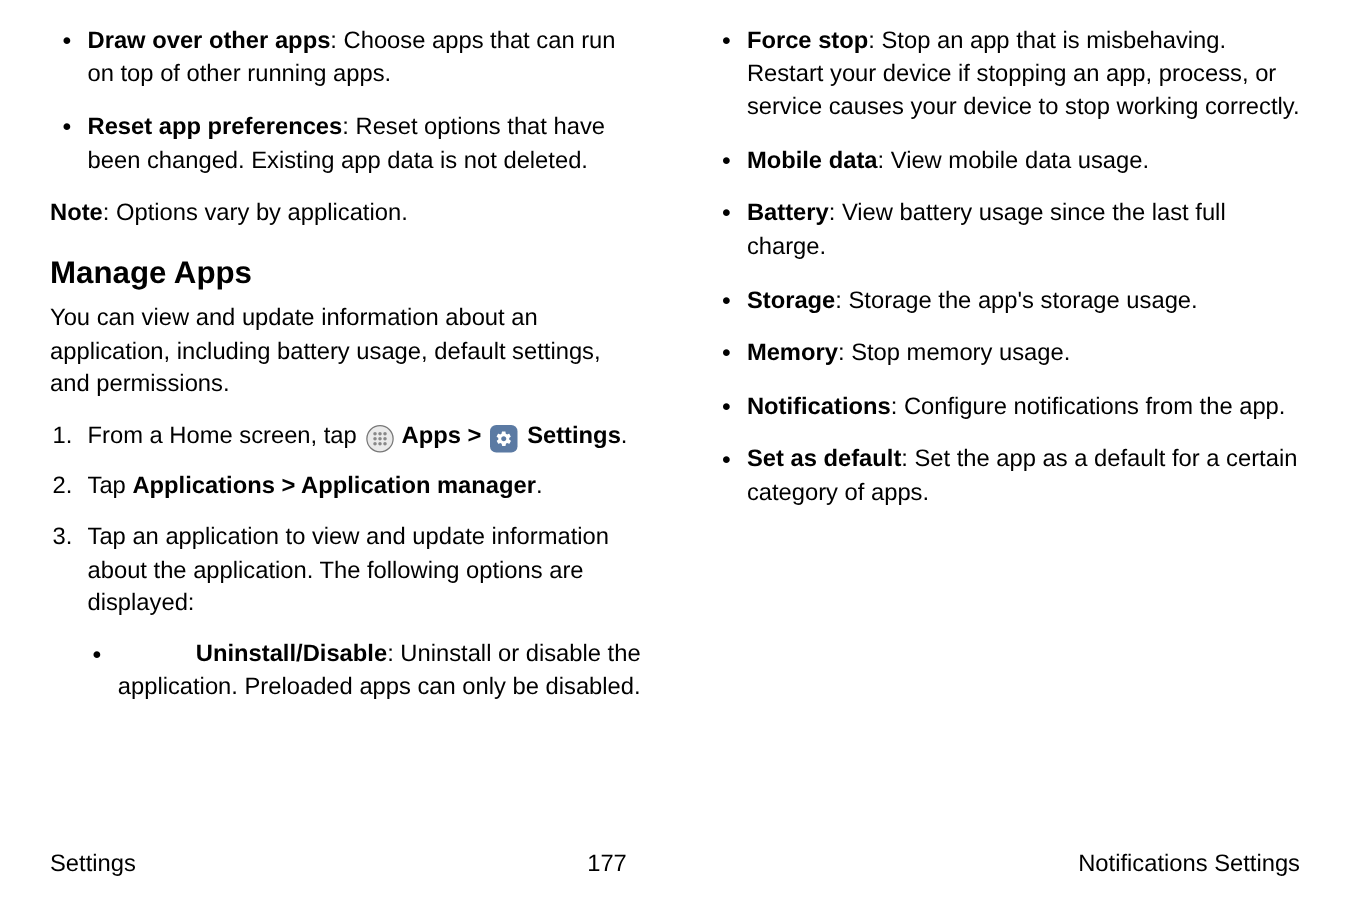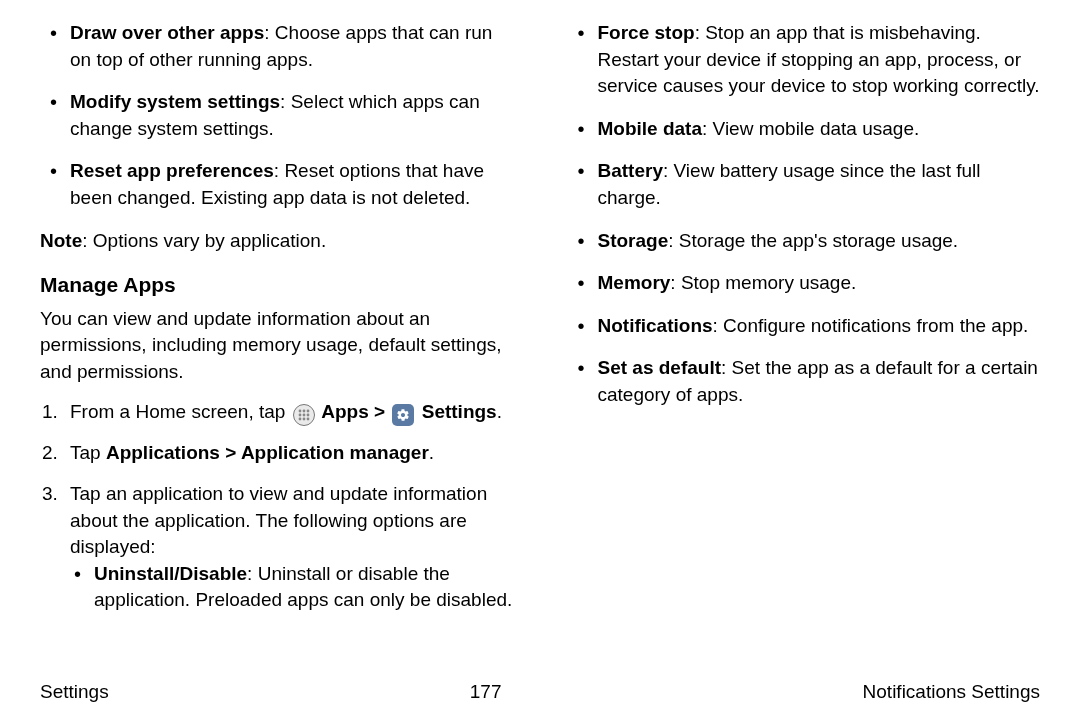"Modify system settings: Select which" li { html: <li><span>Modify system settings</span><span>: Select which apps can change system settings.</span></li> -> none }
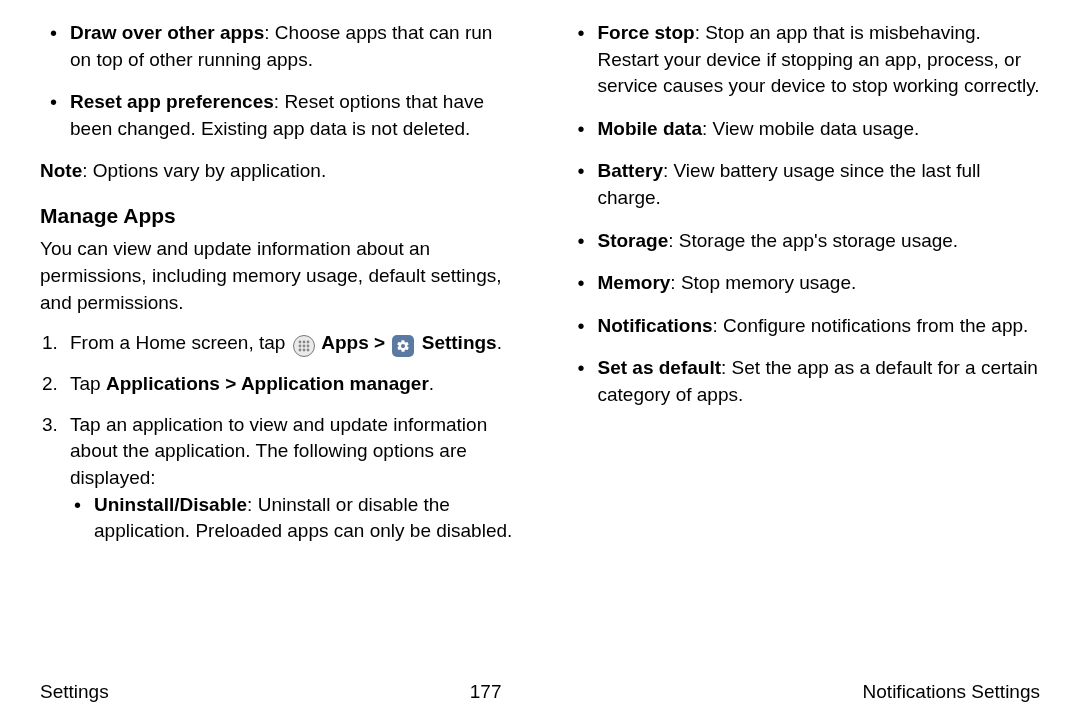"Manage Apps" h2.section { font-size: 21px -> 25px }
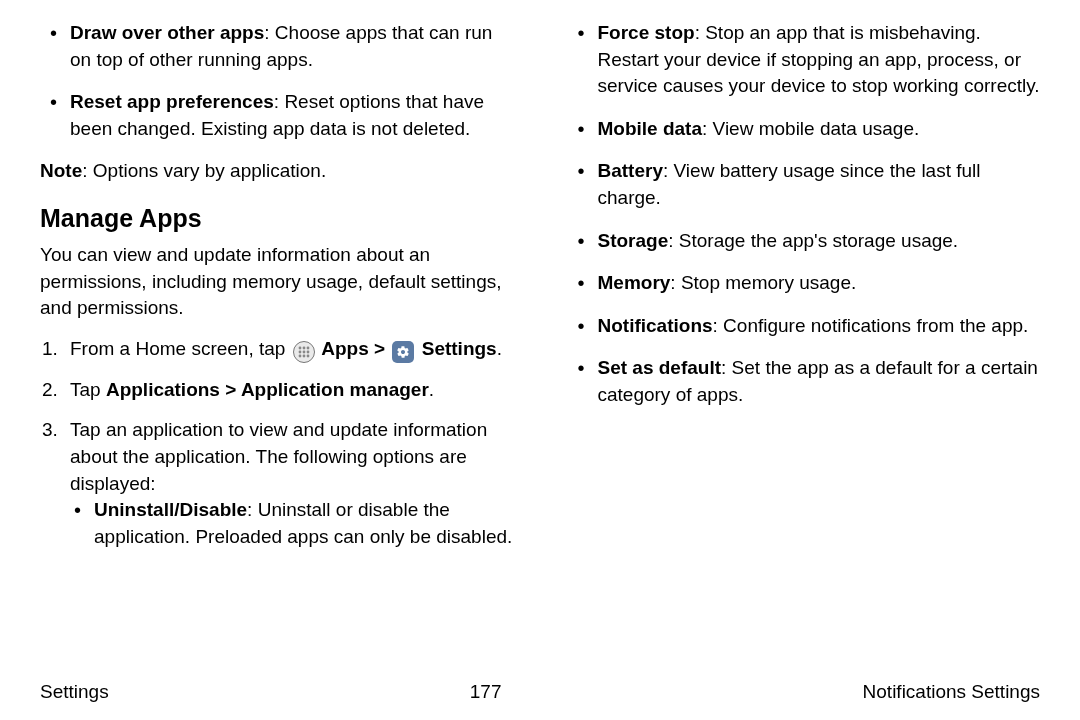"You can view and update" p.intro { text: permissions, including memory -> application, including battery }
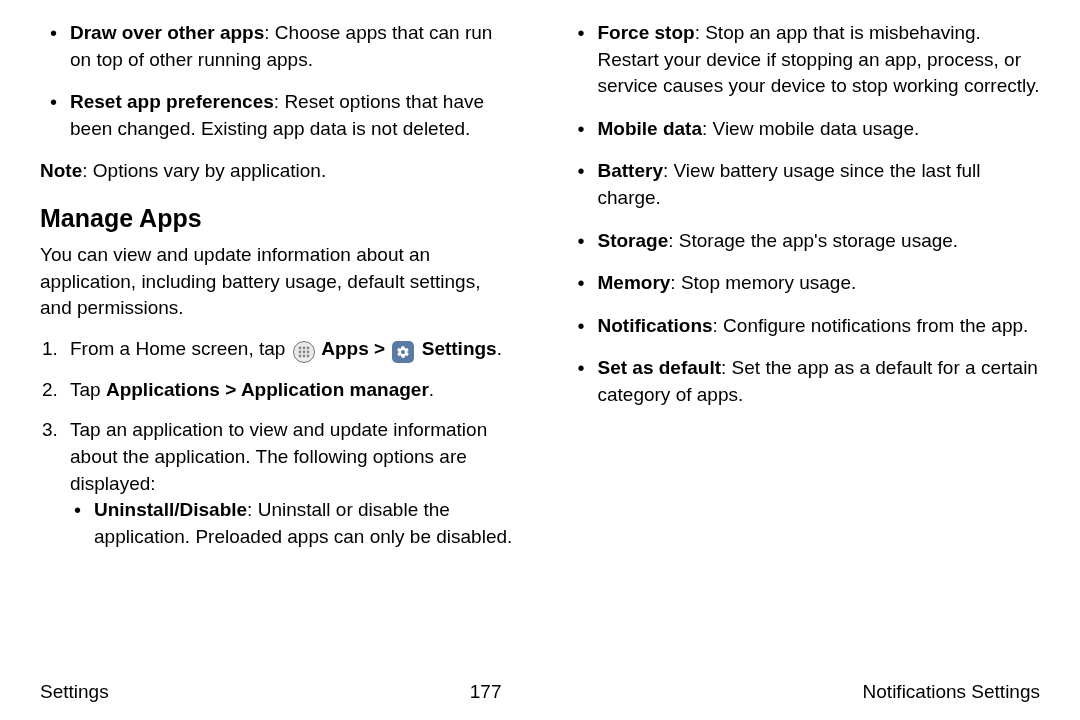"Uninstall/Disable: Uninstall or disable" ol.steps ul.bullets { margin-top: none -> 14px; text-align: none -> right }
